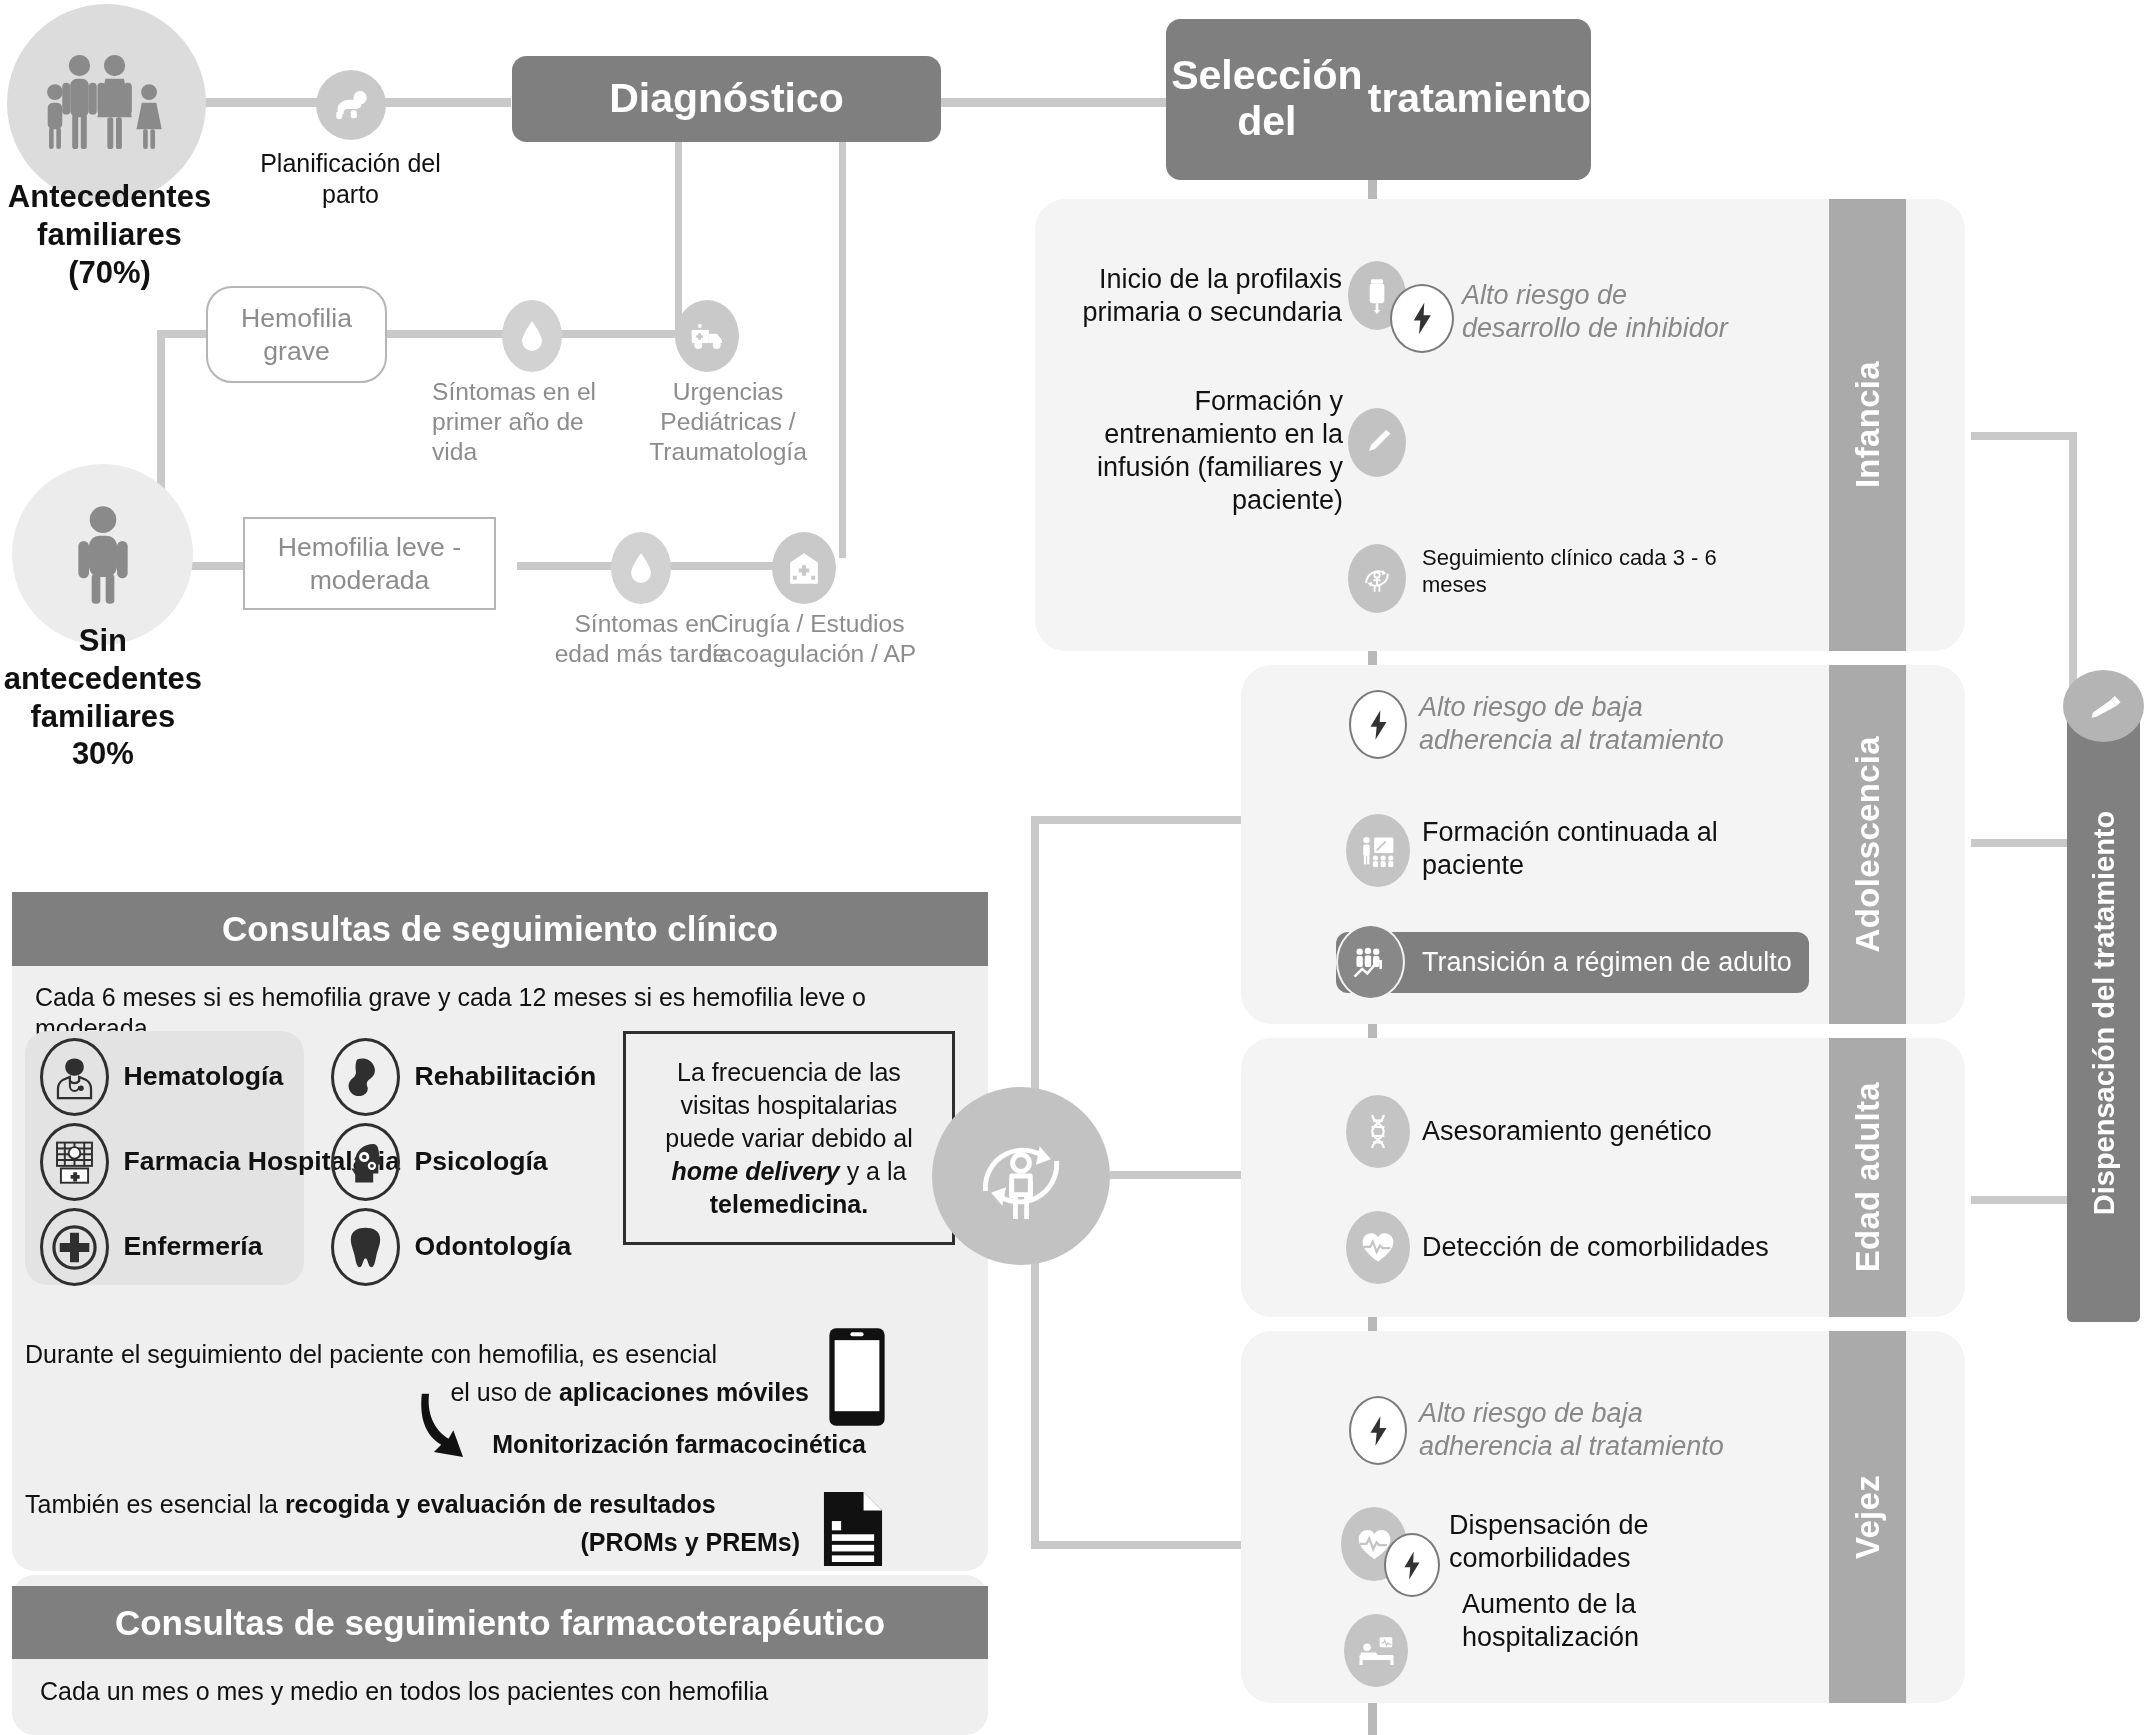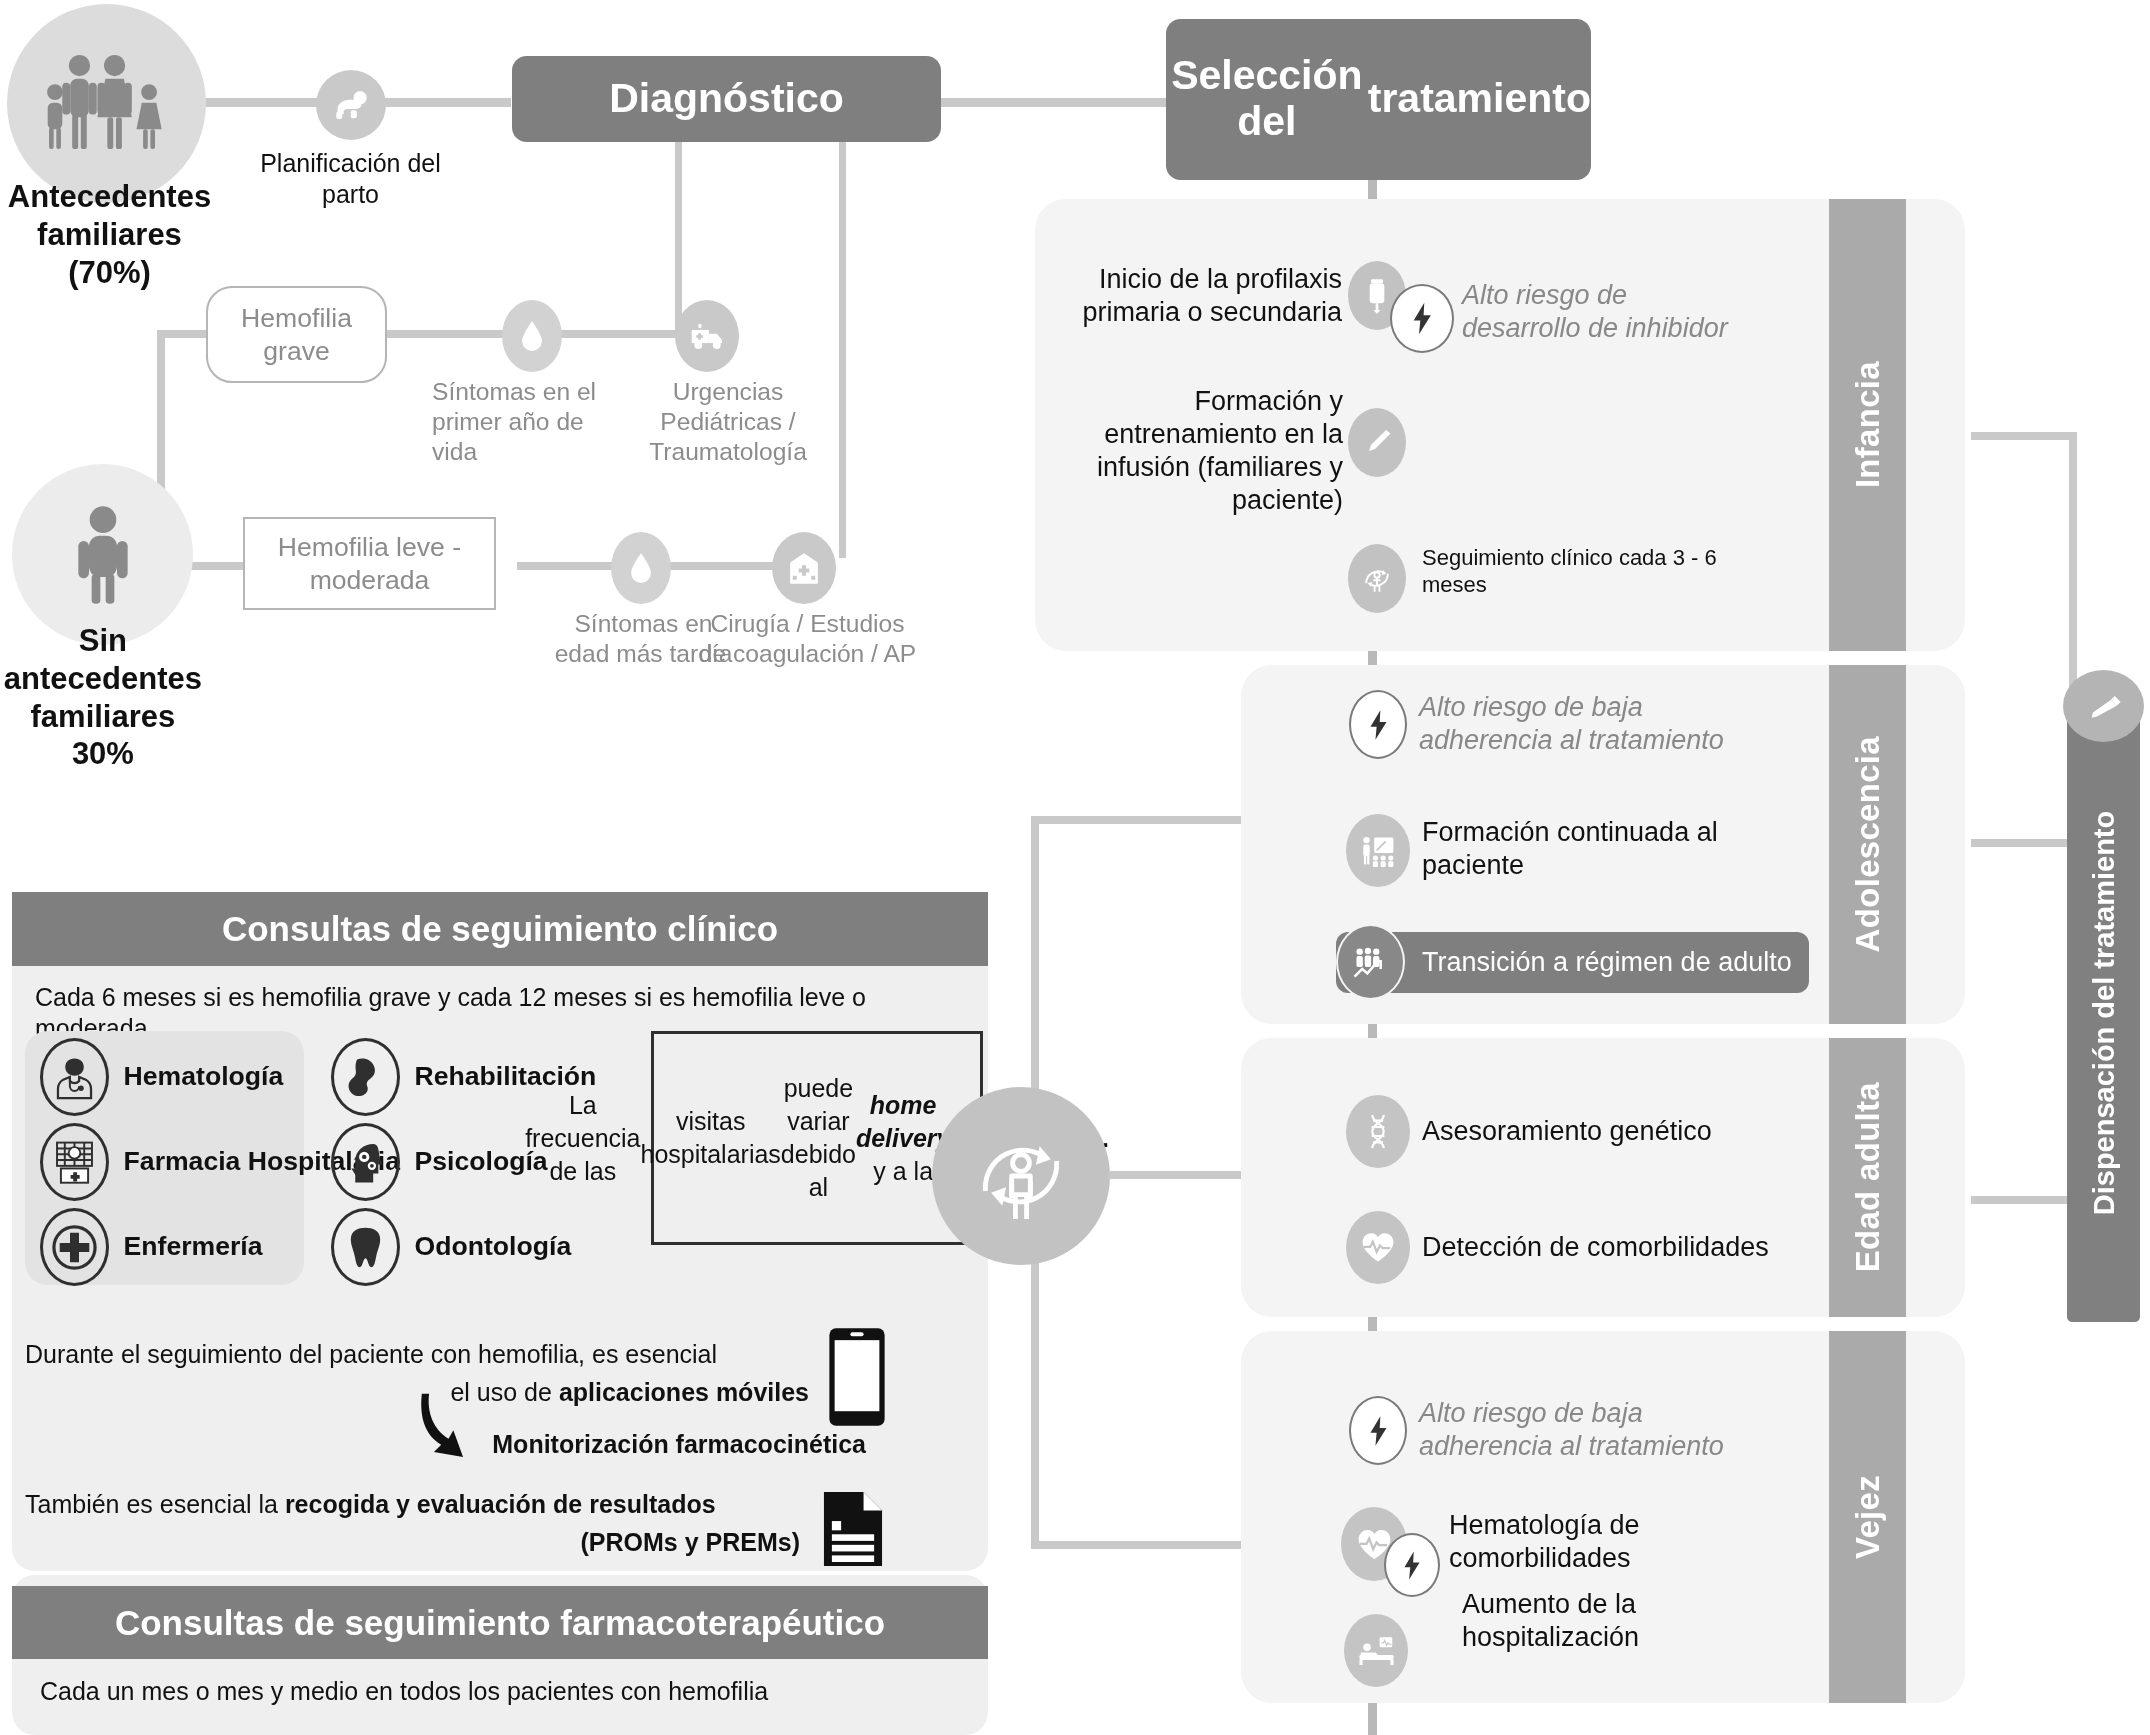"La frecuencia de las" div.note-box { flex-direction: row -> column; left: 651px -> 623px }
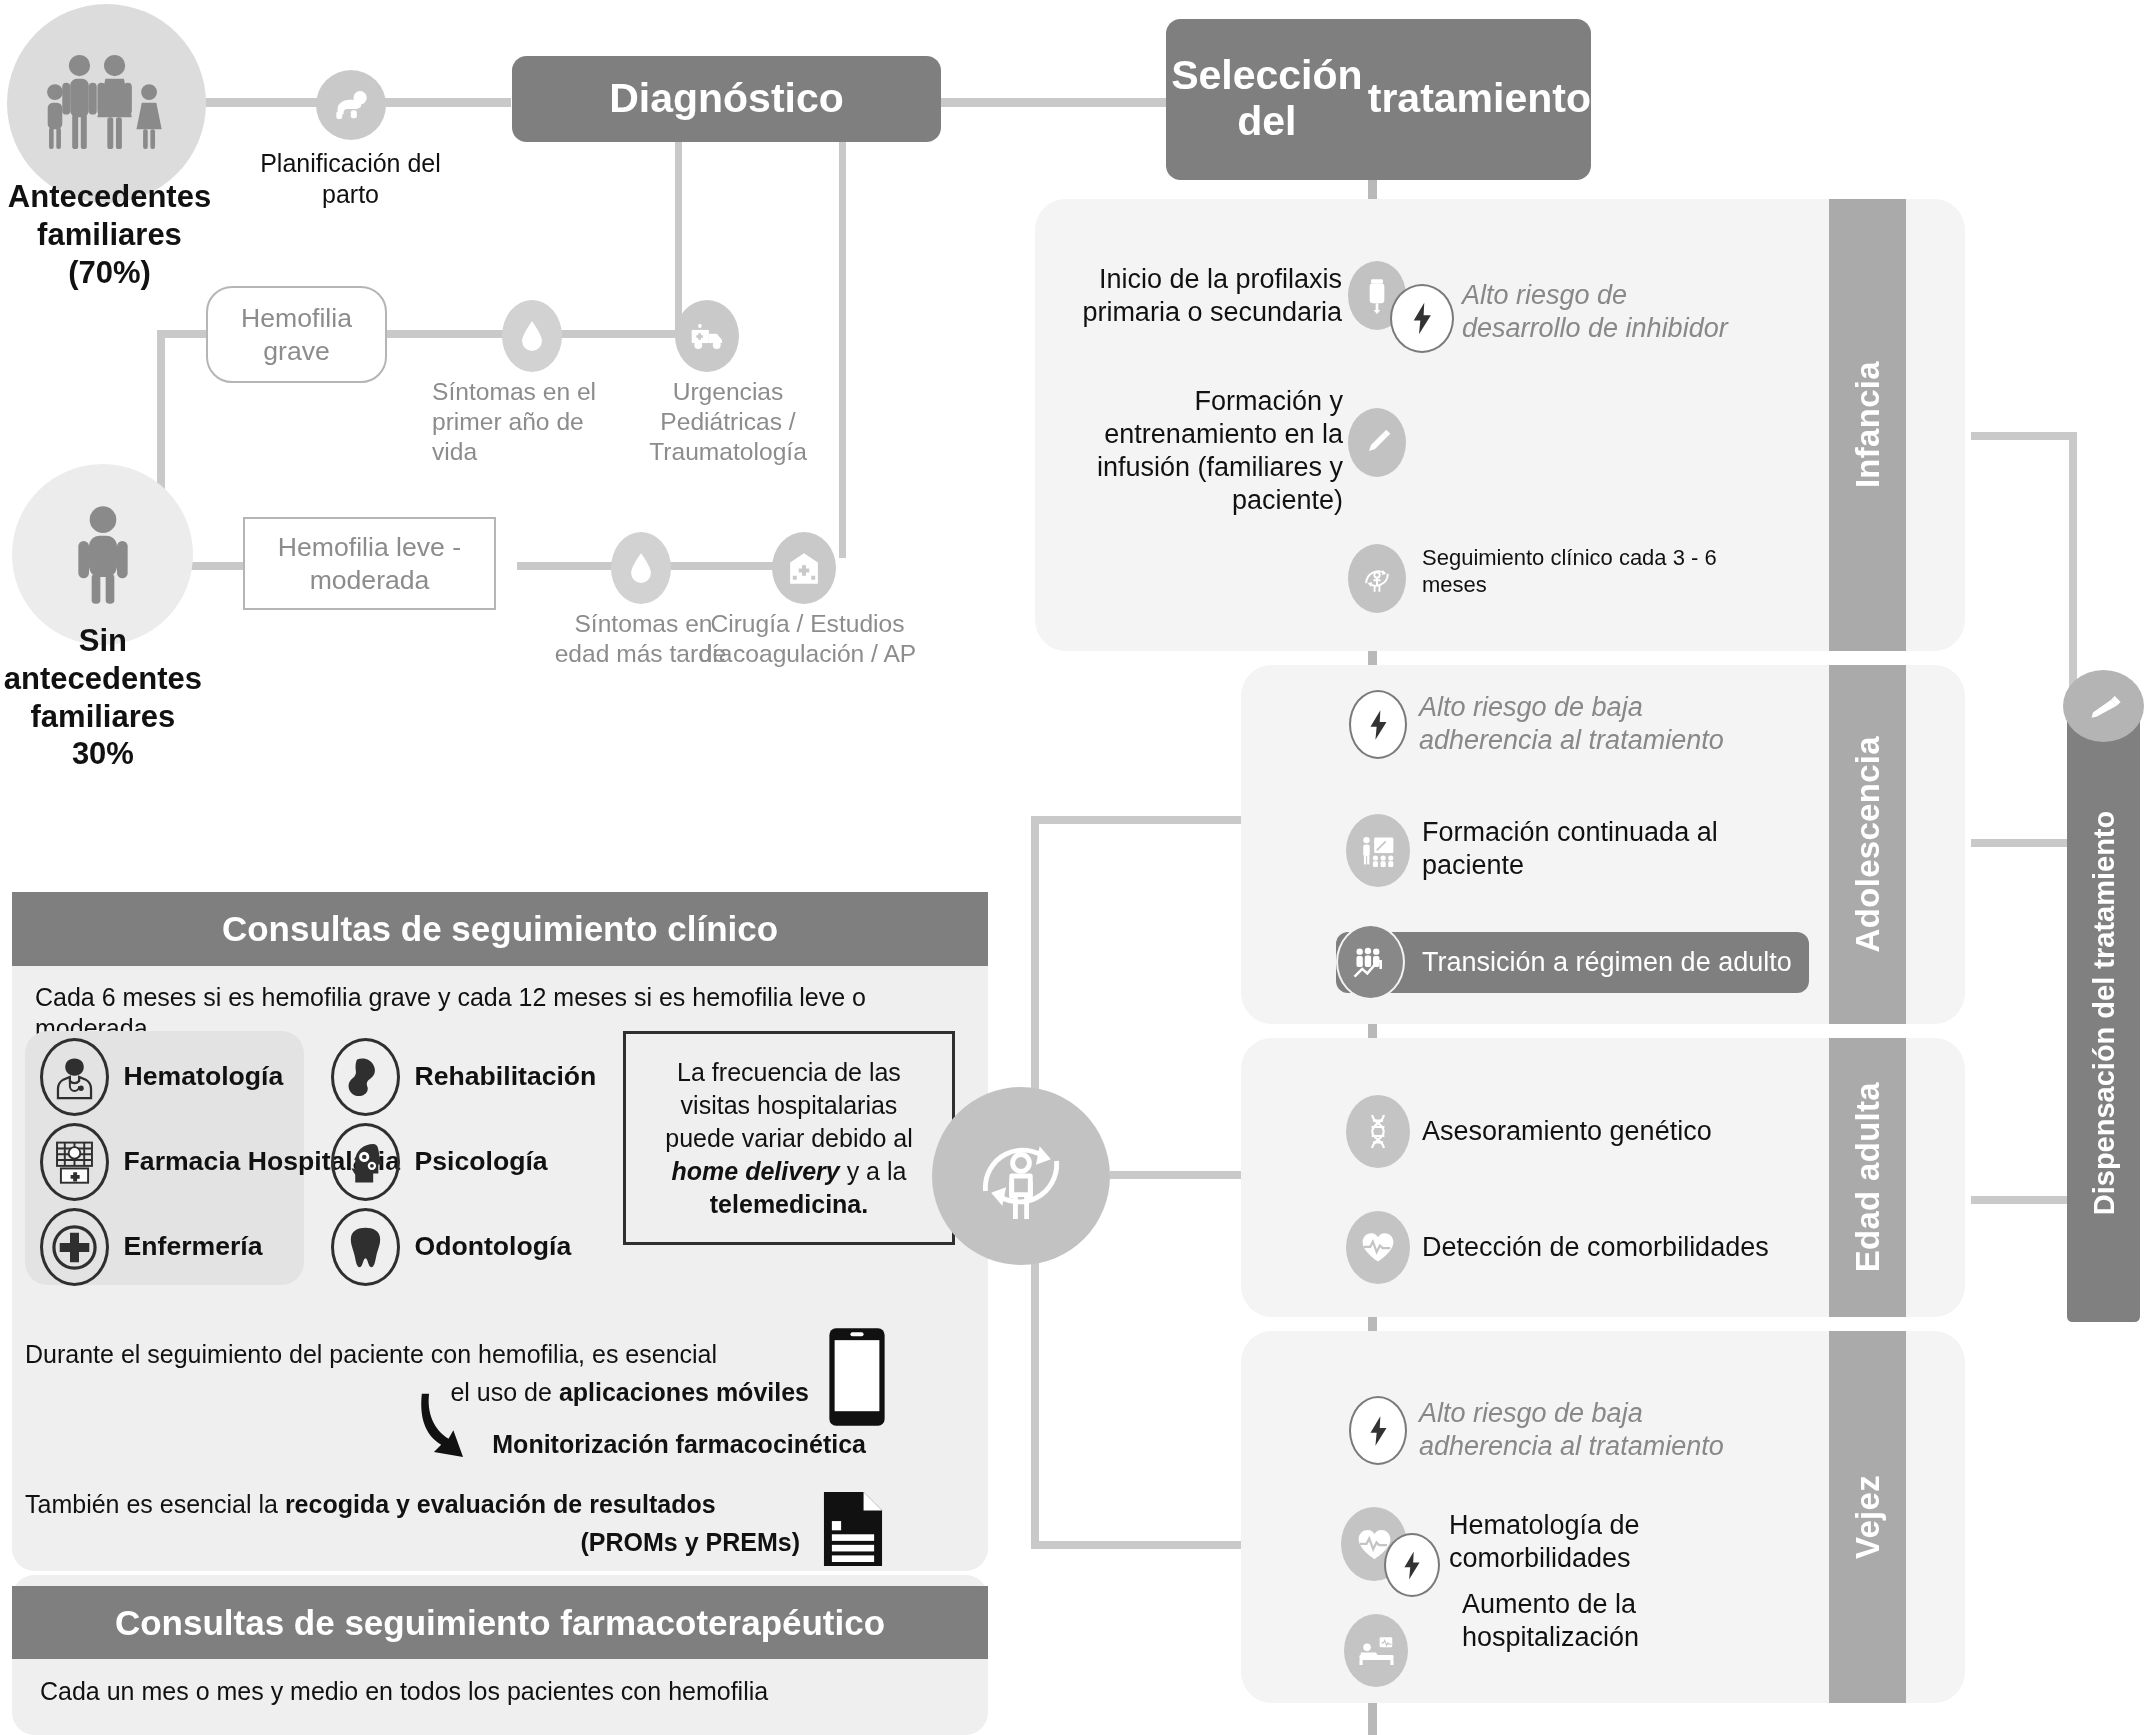"Hematología de" div { text: Hematología -> Dispensación }
